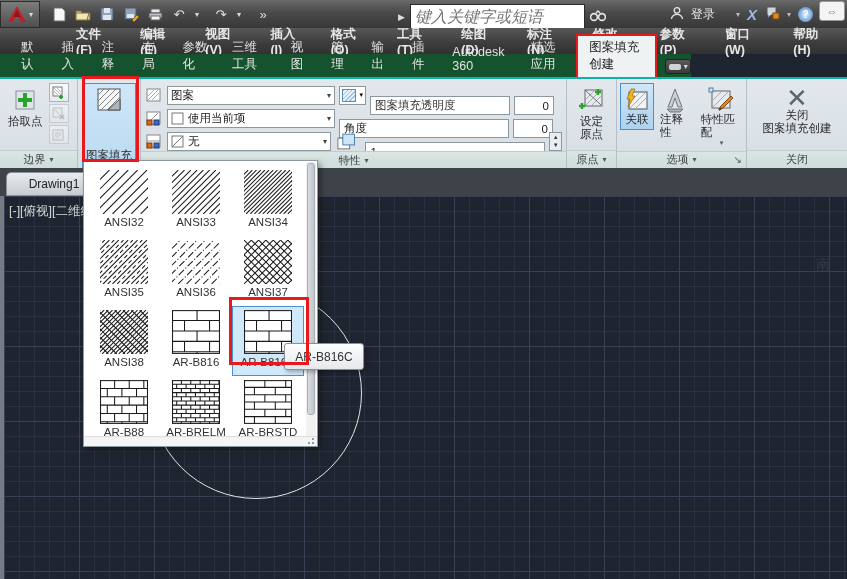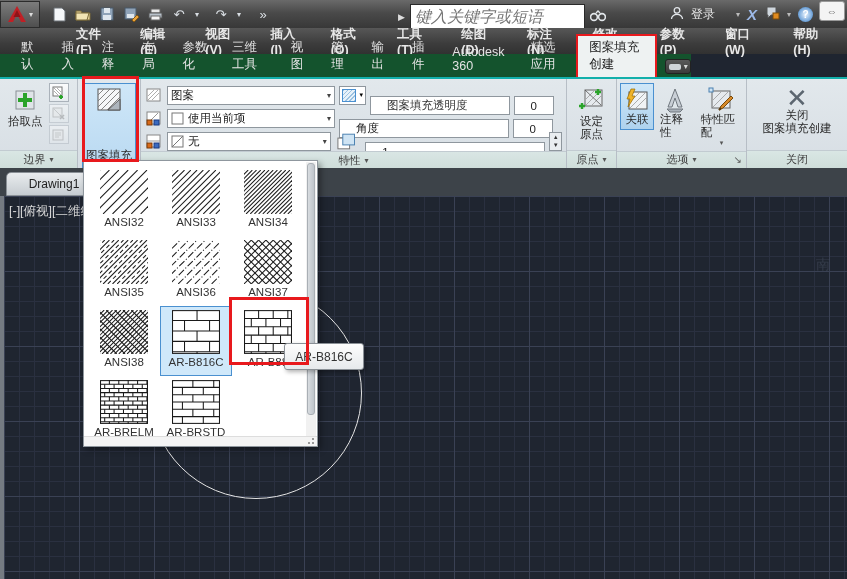"图案填充透明度" .fcell { padding: 0 16px -> 0 4px }
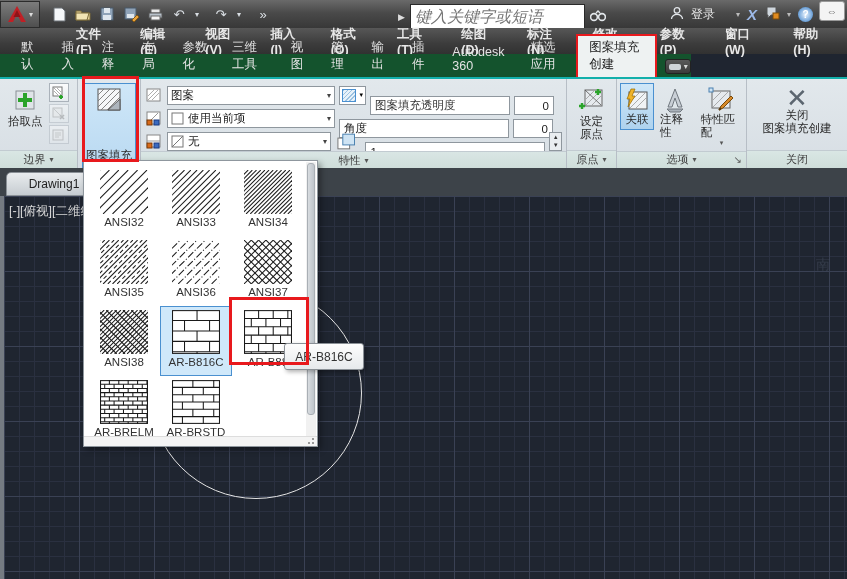"AR-B816" div.gal-cell { html: none -> <div> <svg> <rect></rect> <line></line> <line></line> <line></line> <line></line> <line></line> <line></line> <line></line> <line></line> <line></line> <line></line> <line></line> </svg> <span>AR-B816</span> </div> }
